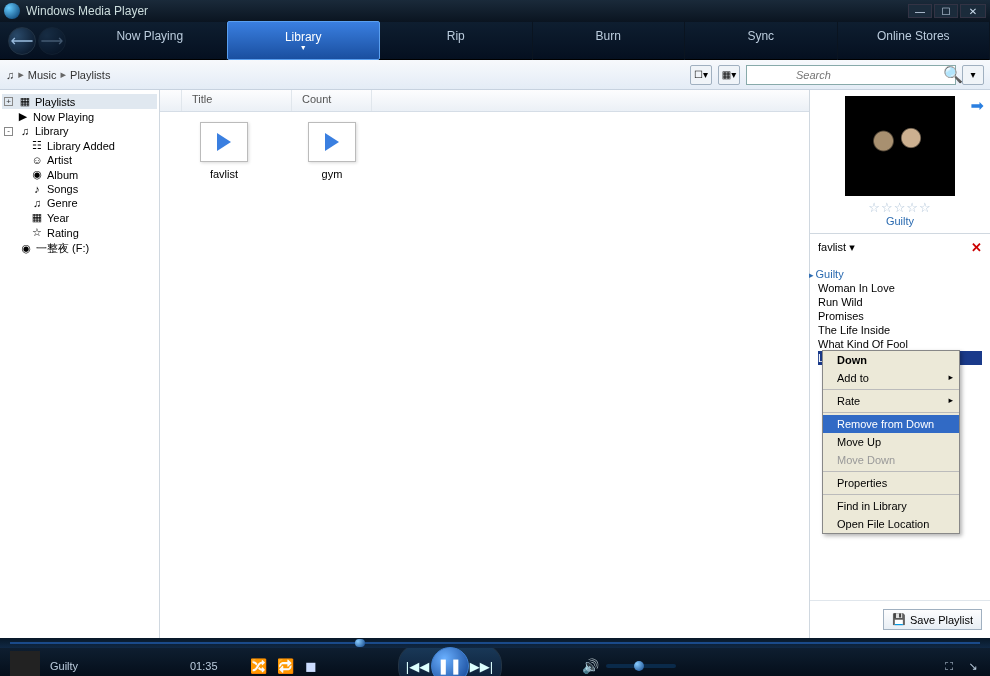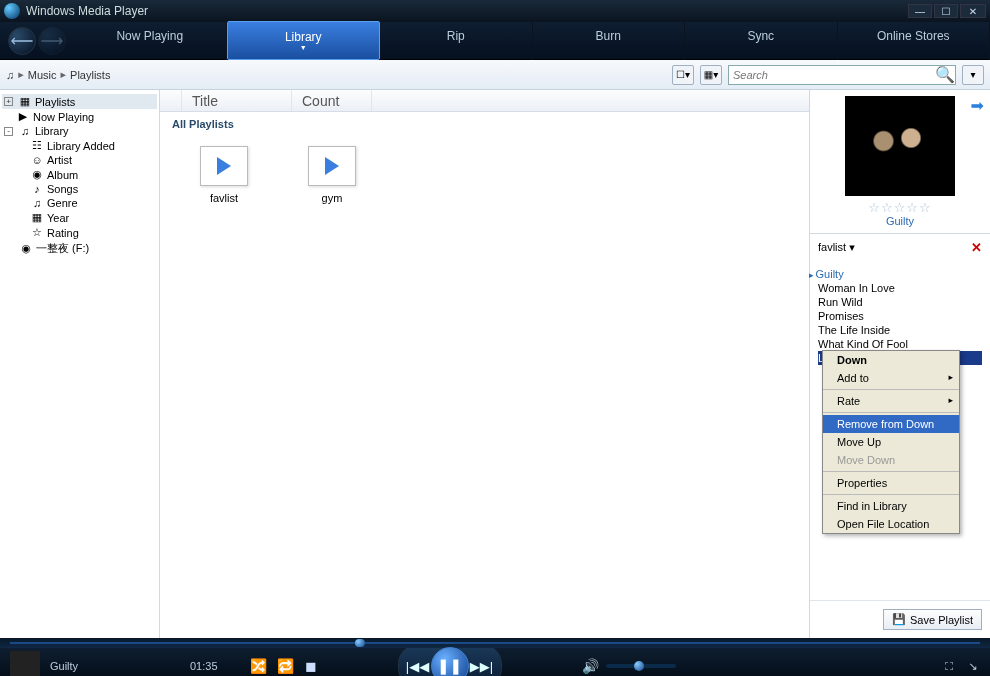"Search" .searchbox { padding-left: none -> 45px; width: 228px -> 210px }
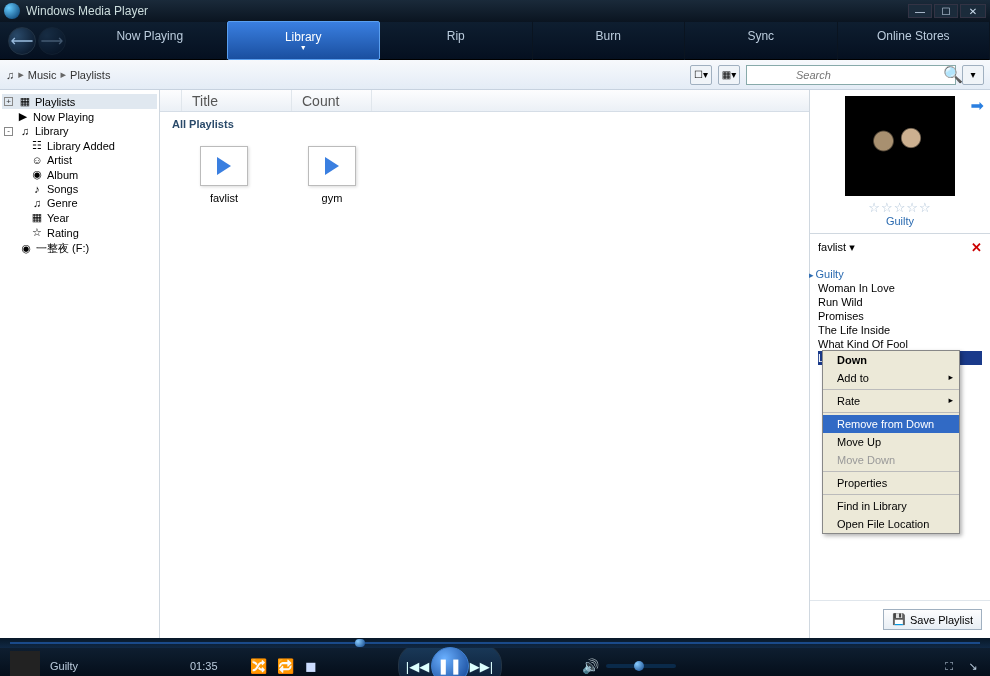"Title" .colheaders { font-size: 14px -> 11px }
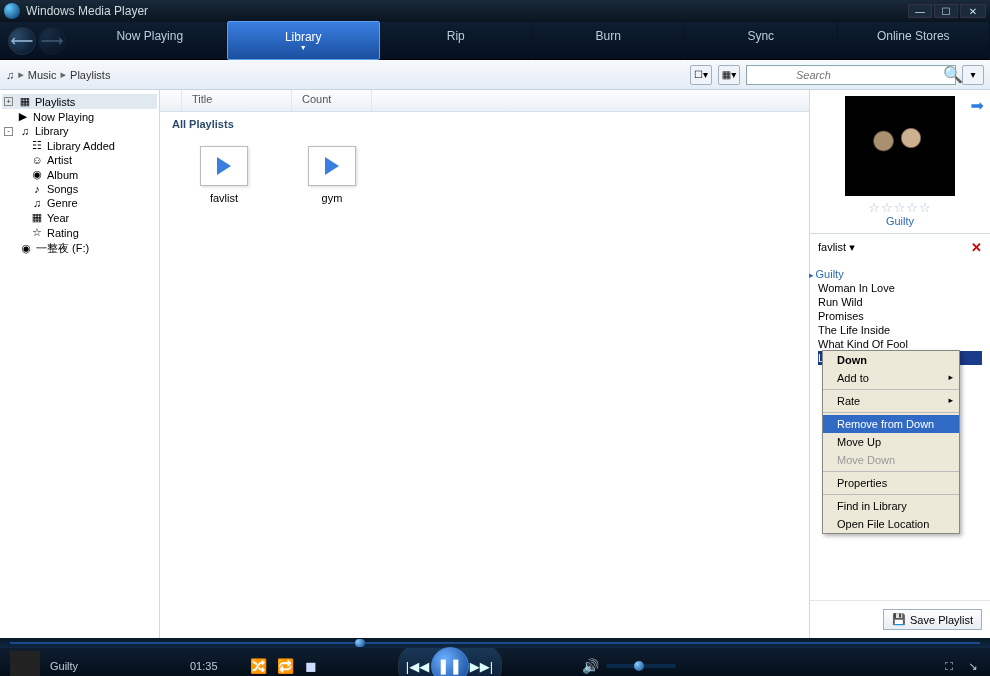"All Playlists" div.section-label { html: <div>All Playlists</div> -> none }
